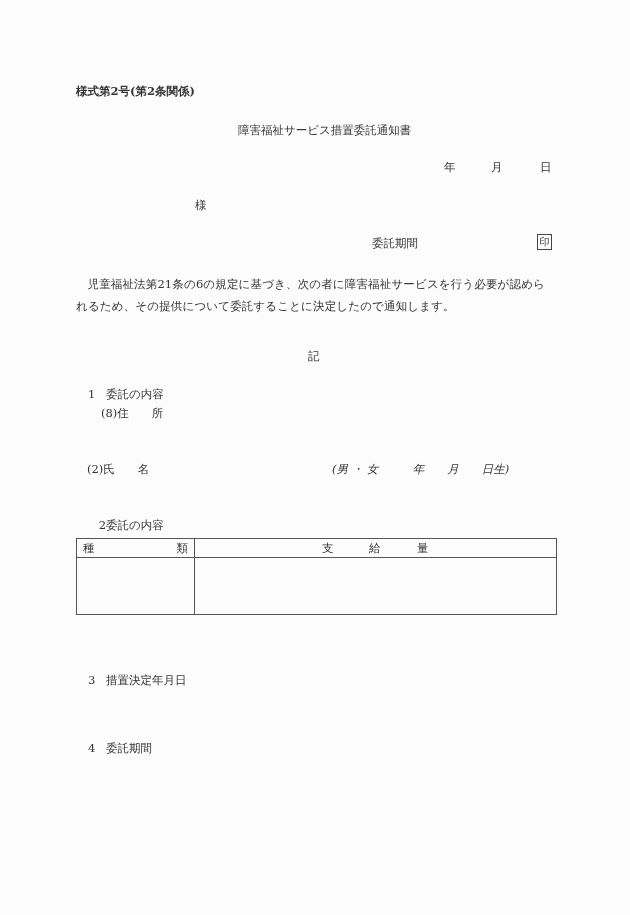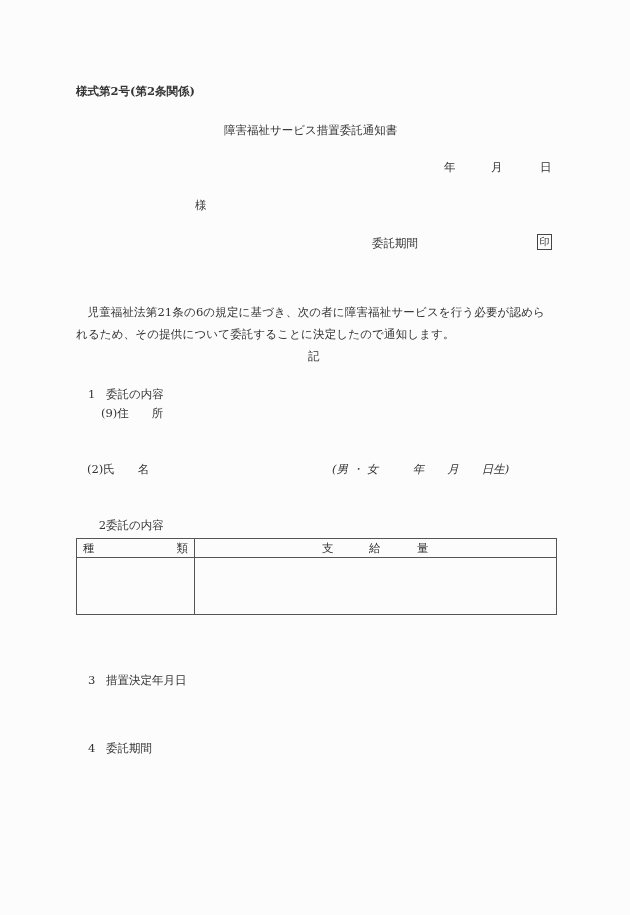"障害福祉サービス措置委託通知書" .title { left: 224px -> 238px }
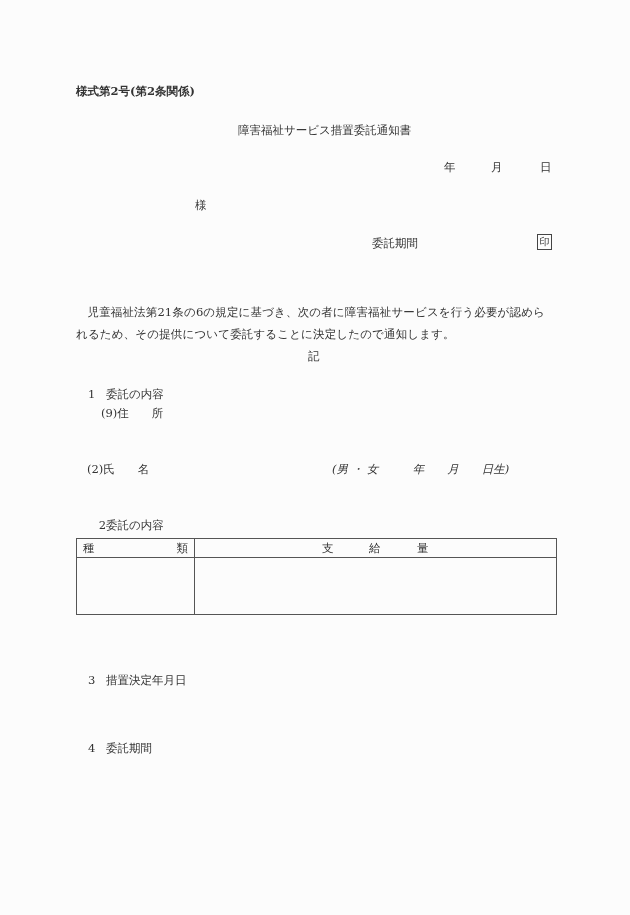"児童福祉法第21条の6の規定に基づき、次の者に障害福祉サービスを行う必要が認めら" .body-text { margin-top: 28px -> none }
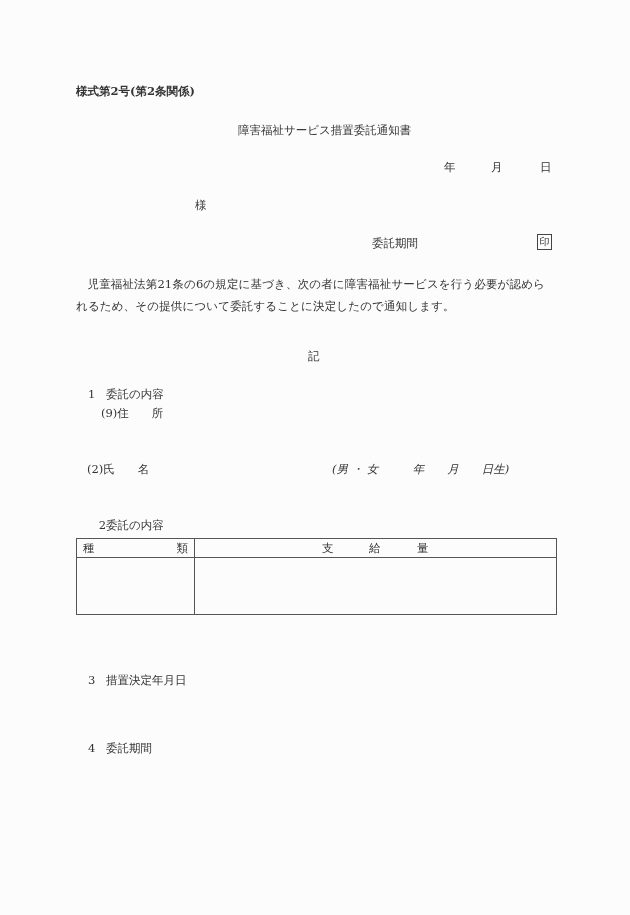"(9)住 所" div.abs { text: 9 -> 8 }
